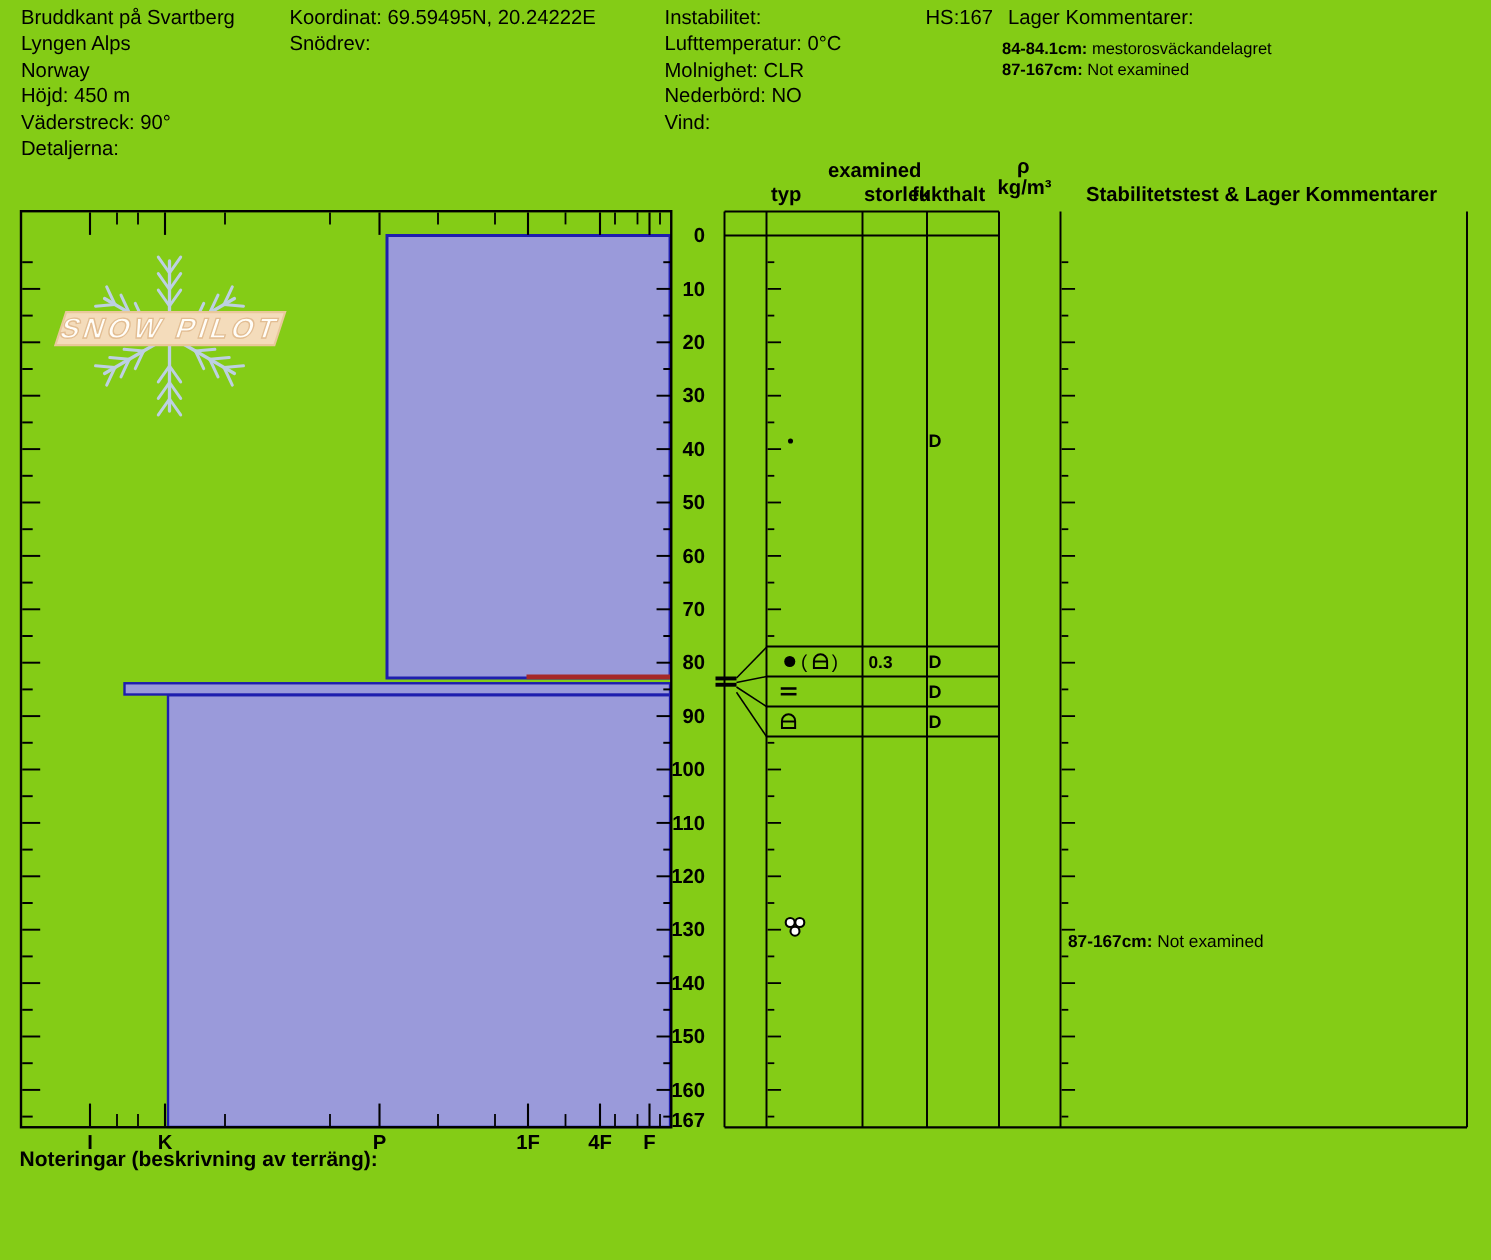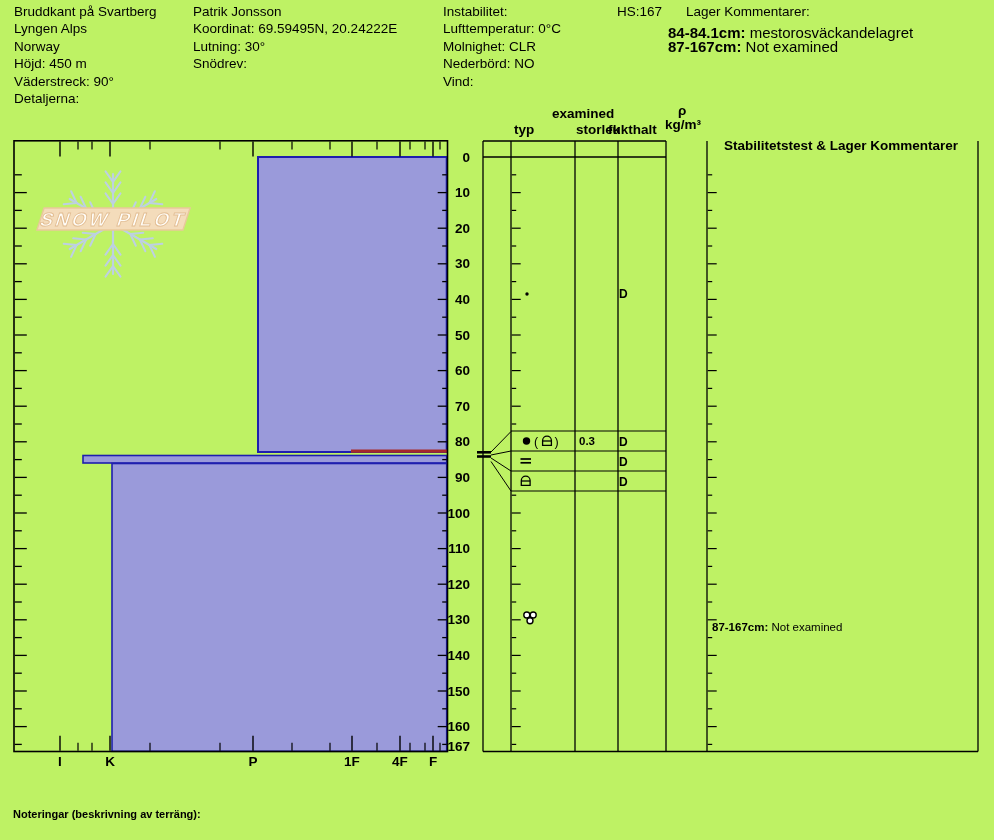"Bruddkant på Svartberg" .page { background: #bef264 -> #84cc16 }
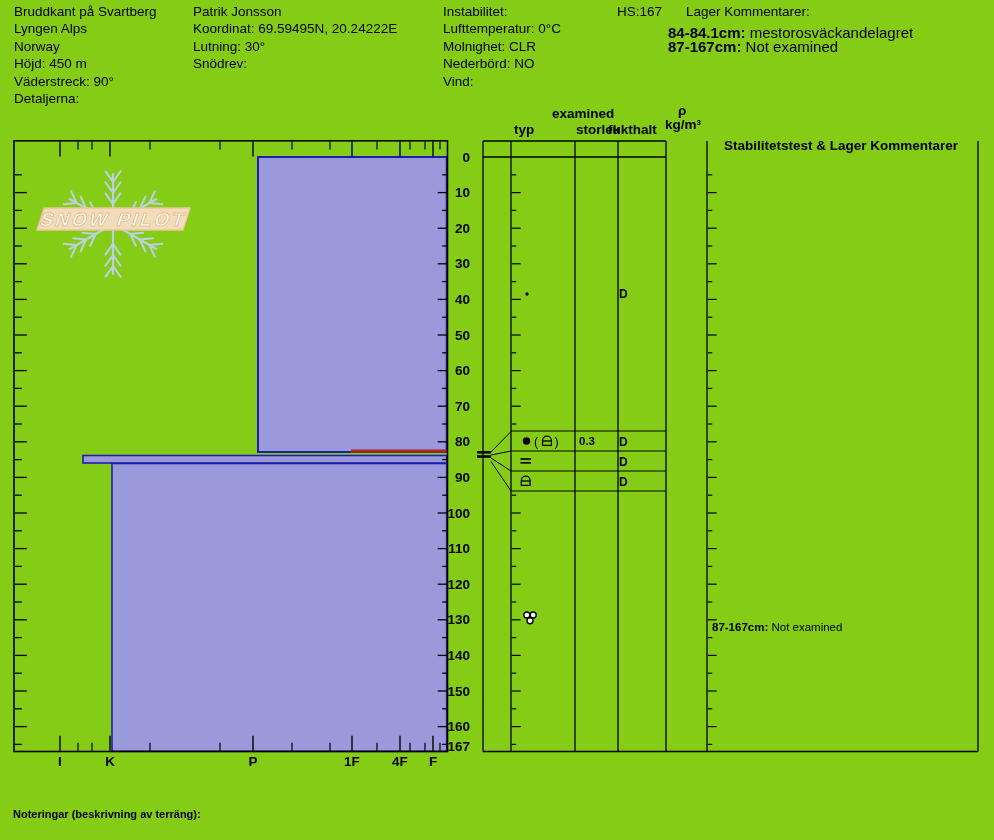"Patrik Jonsson" div { html: <div>Patrik Jonsson</div> -> none }
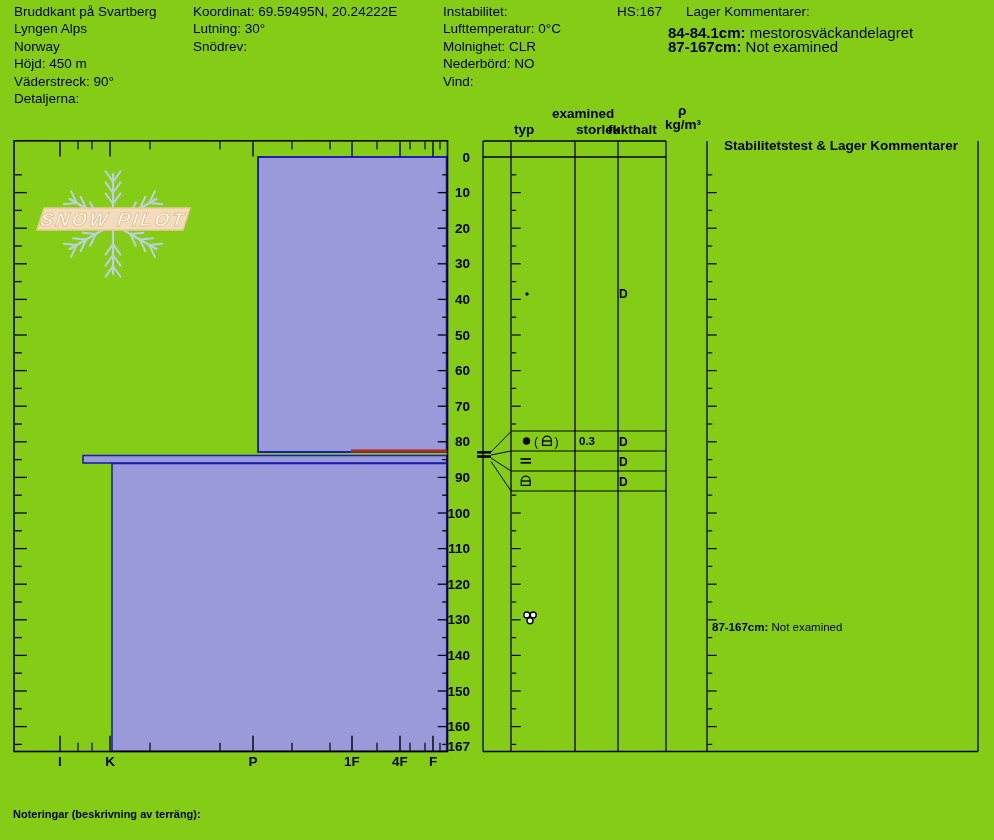"Lager Kommentarer:" div.hcol { left: 686px -> 660px; padding-left: none -> 12px }
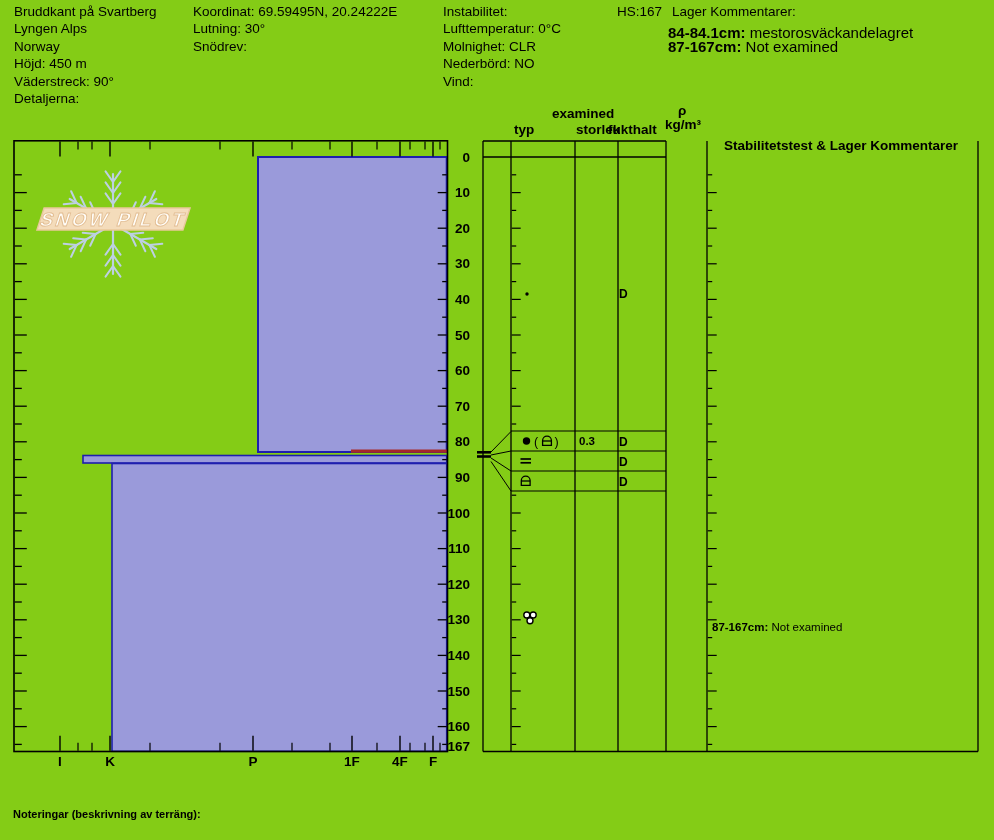"Lutning: 30°" div { html: <div><span>Lutning:</span> 30°</div> -> none }
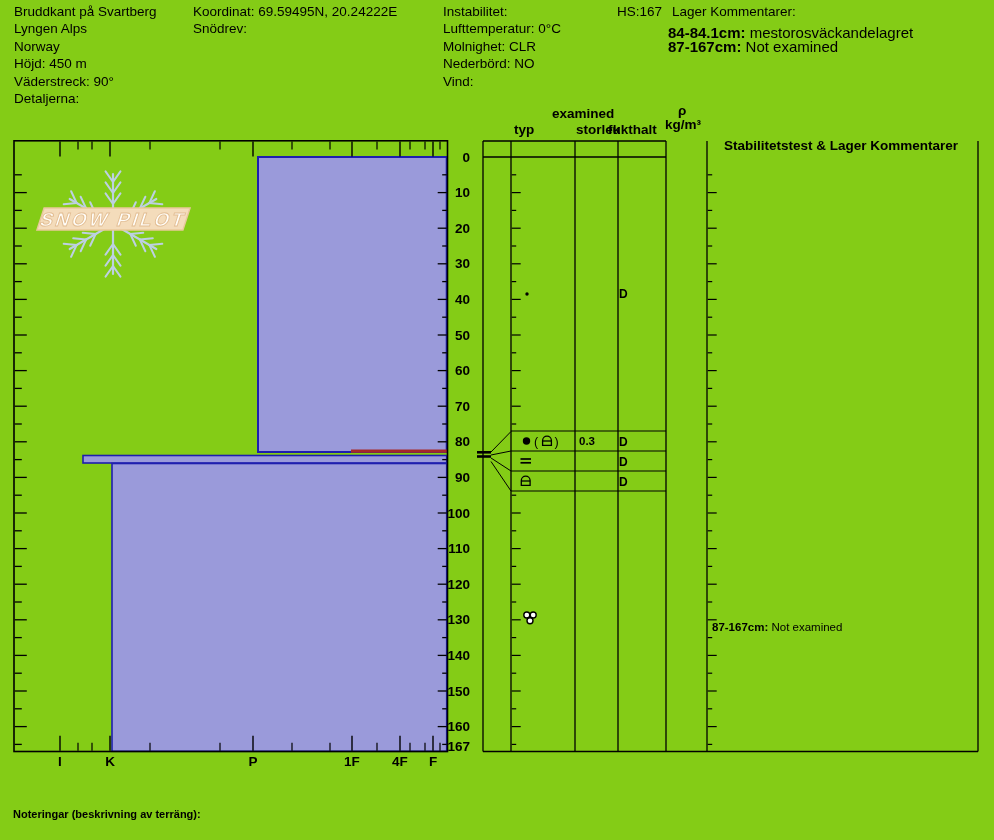"84-84.1cm: mestorosväckandelagret" .small-comments { font-size: 15px -> 11px }
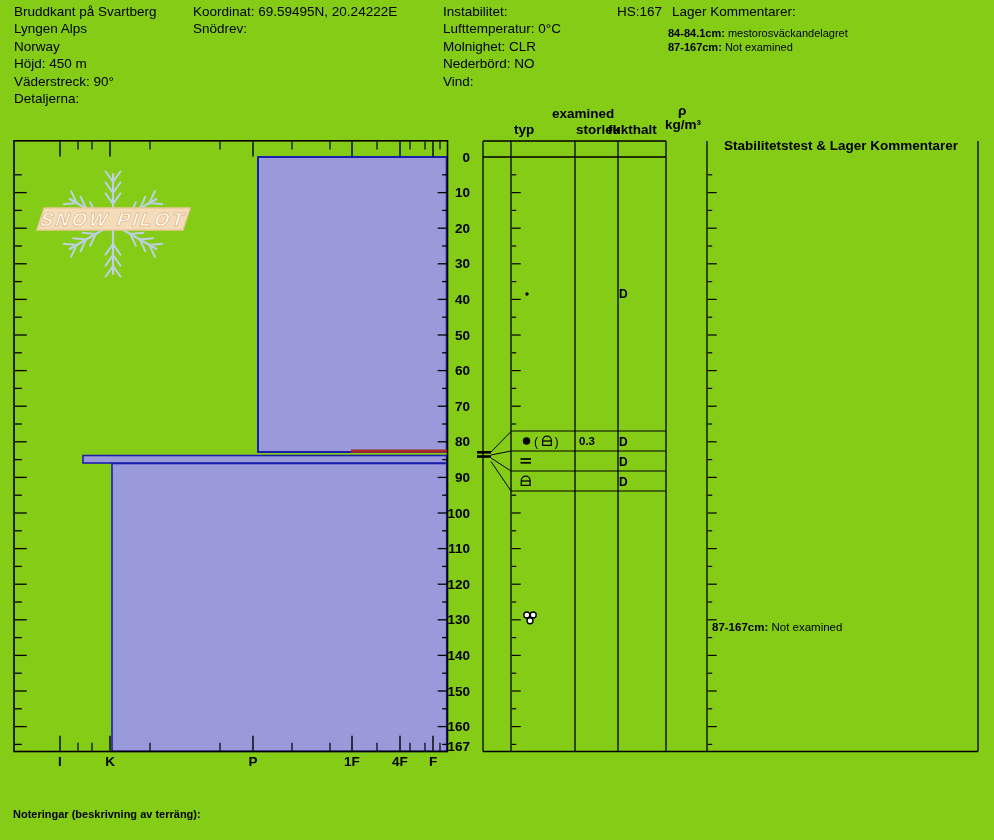"Stabilitetstest & Lager Kommentarer" div.colhead { top: 138px -> 122px }
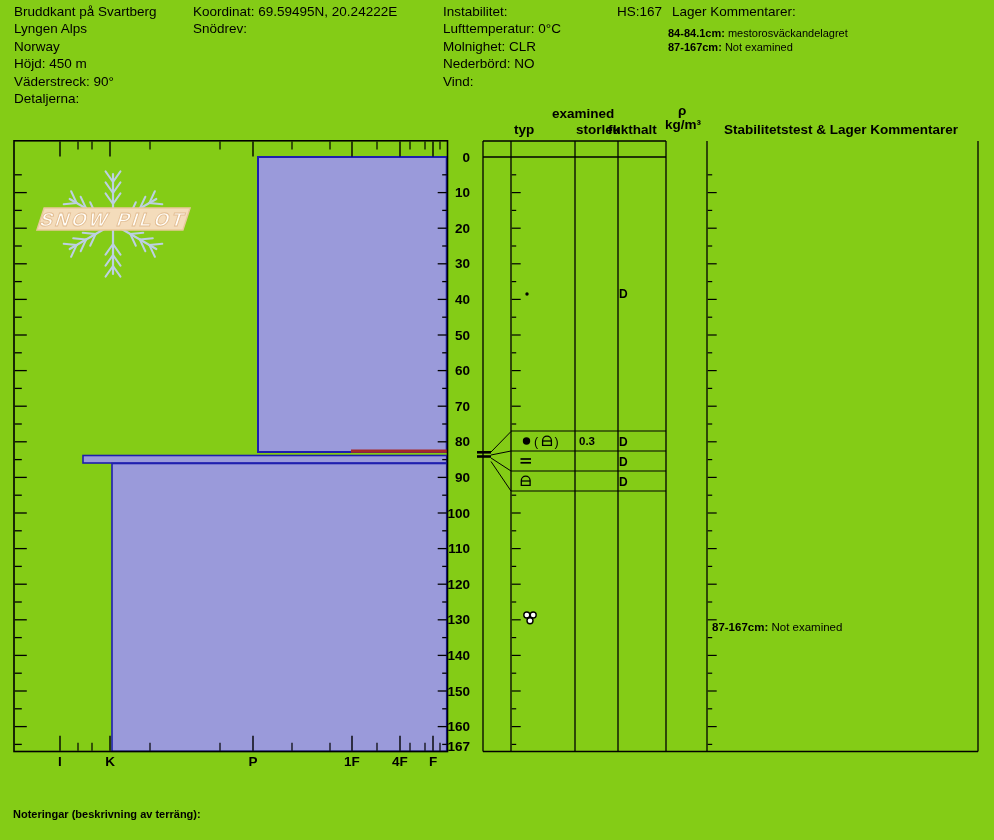"Noteringar (beskrivning av terräng):" .footnote { font-size: 11px -> 14px; margin-top: 44px -> none }
